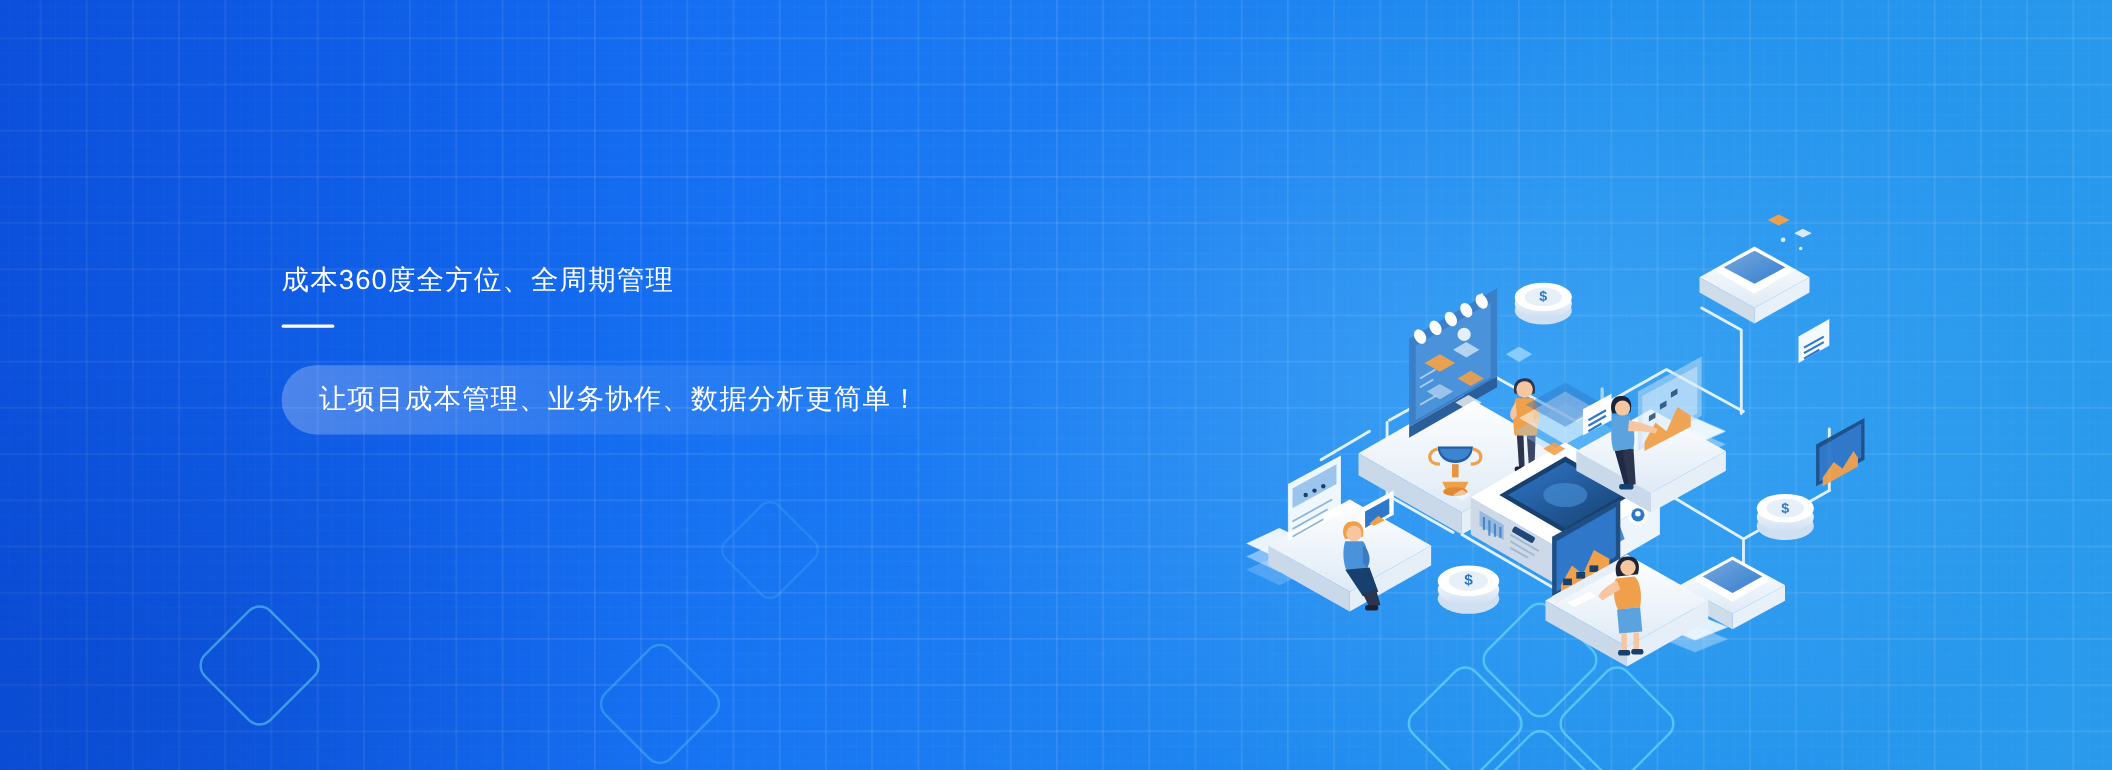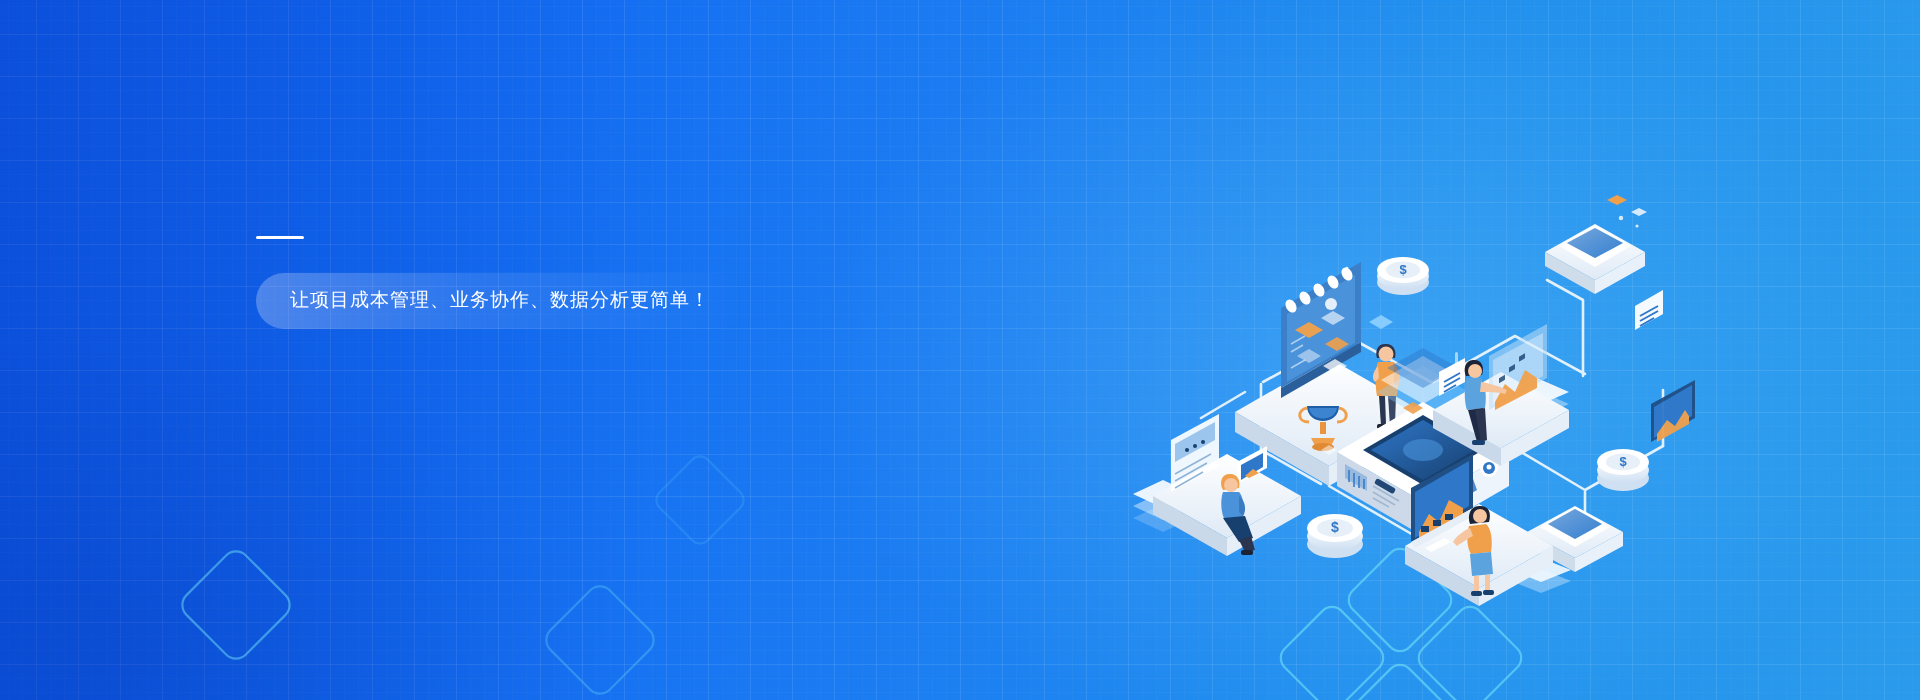"成本360度全方位、全周期管理" div.subhead { html: none -> <div>成本360度全方位、全周期管理</div> }
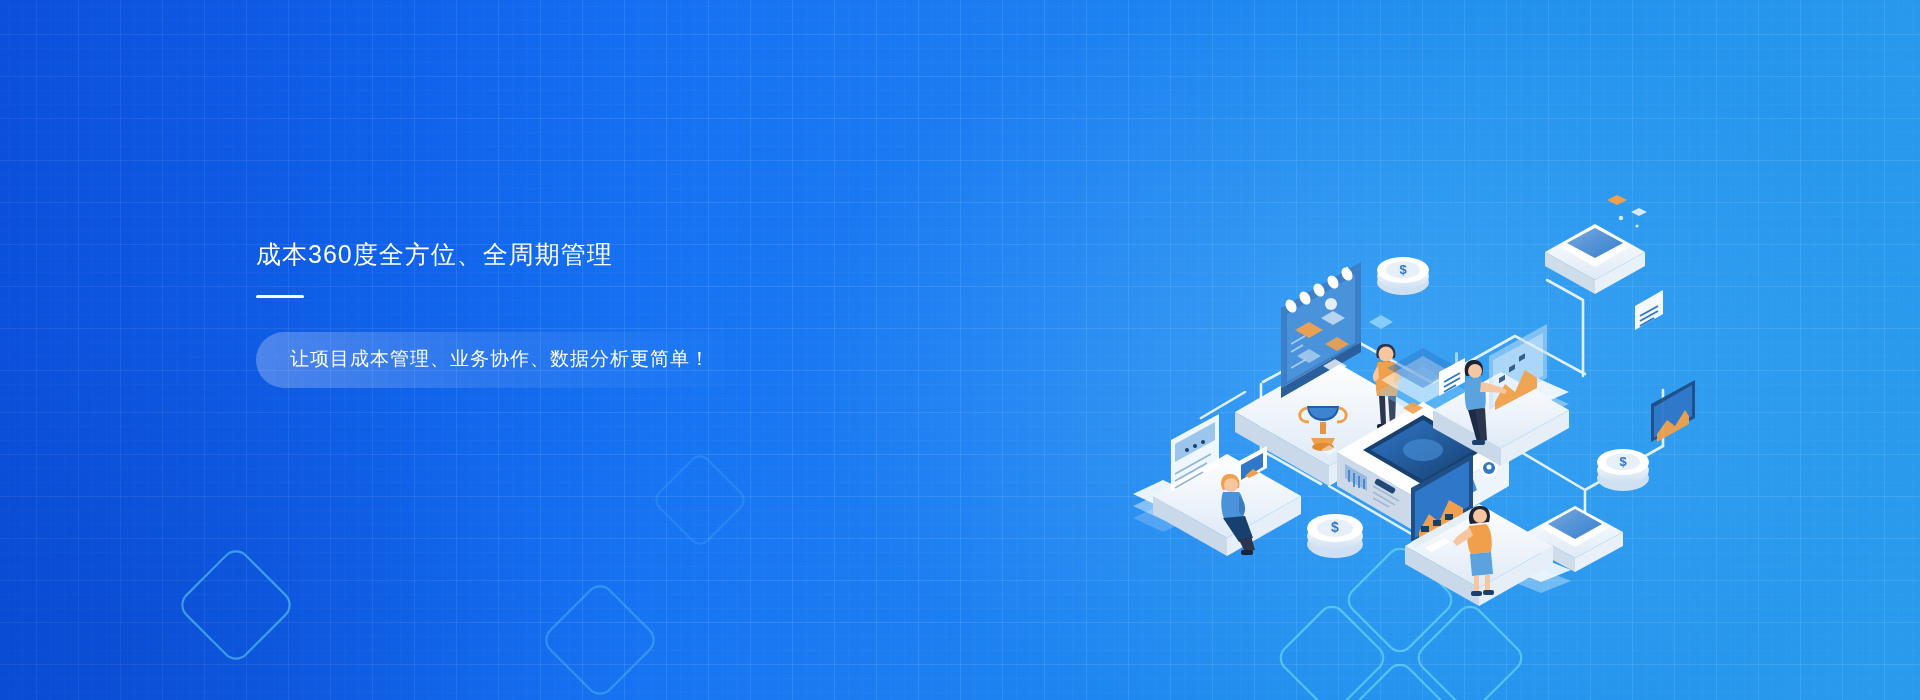"让项目成本管理、业务协作、数据分析更简单！" .pill { font-size: 19px -> 25px }
